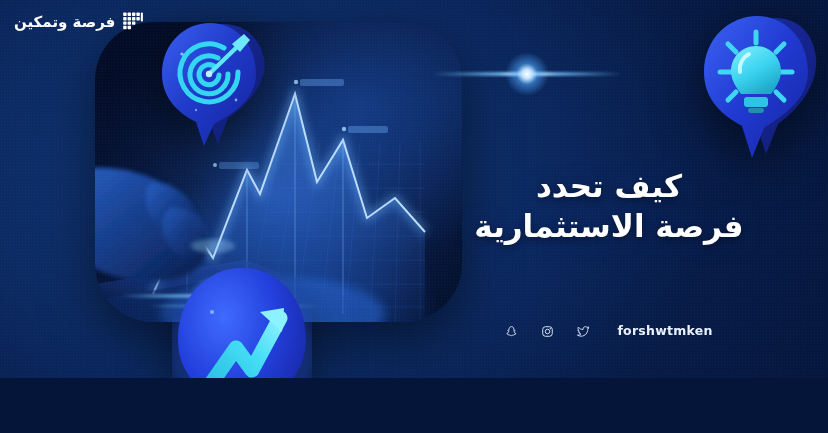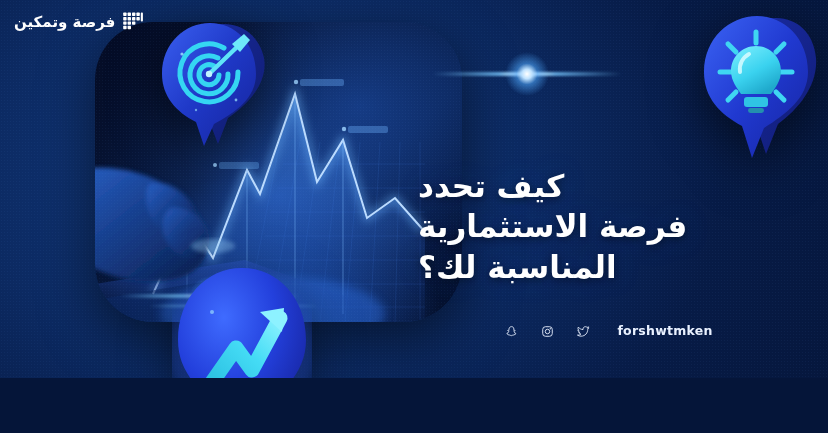"كيف تحدد" .headline { text-align: left -> center }
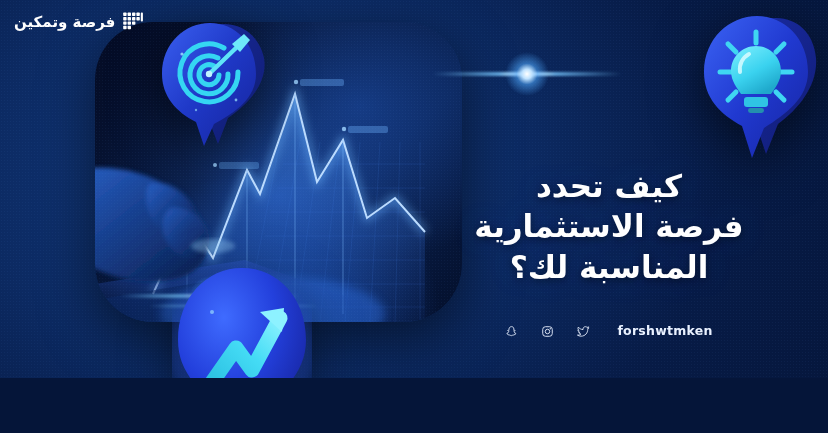"المناسبة لك؟" span.line { html: <span>المناسبة لك؟</span> -> none }
